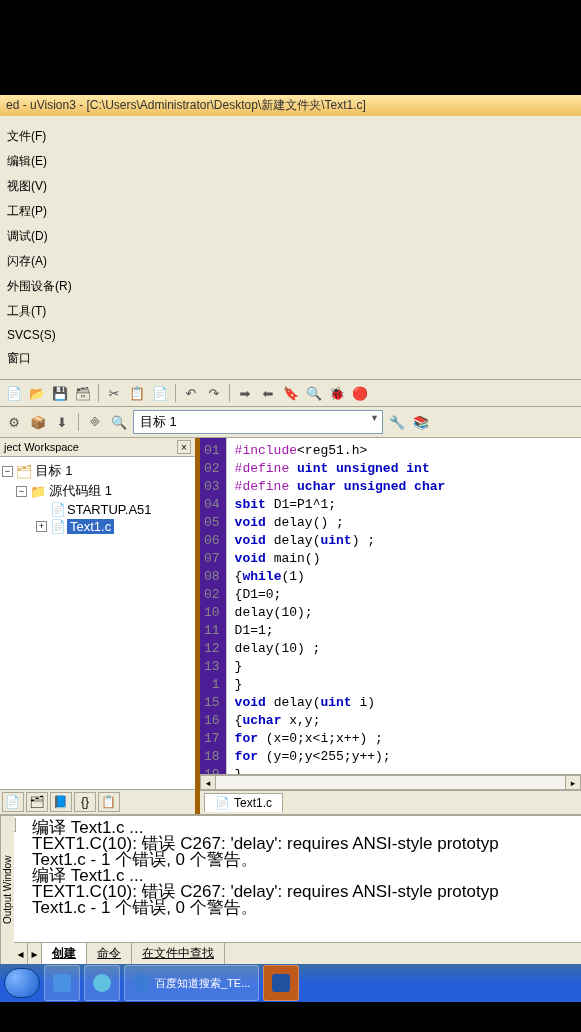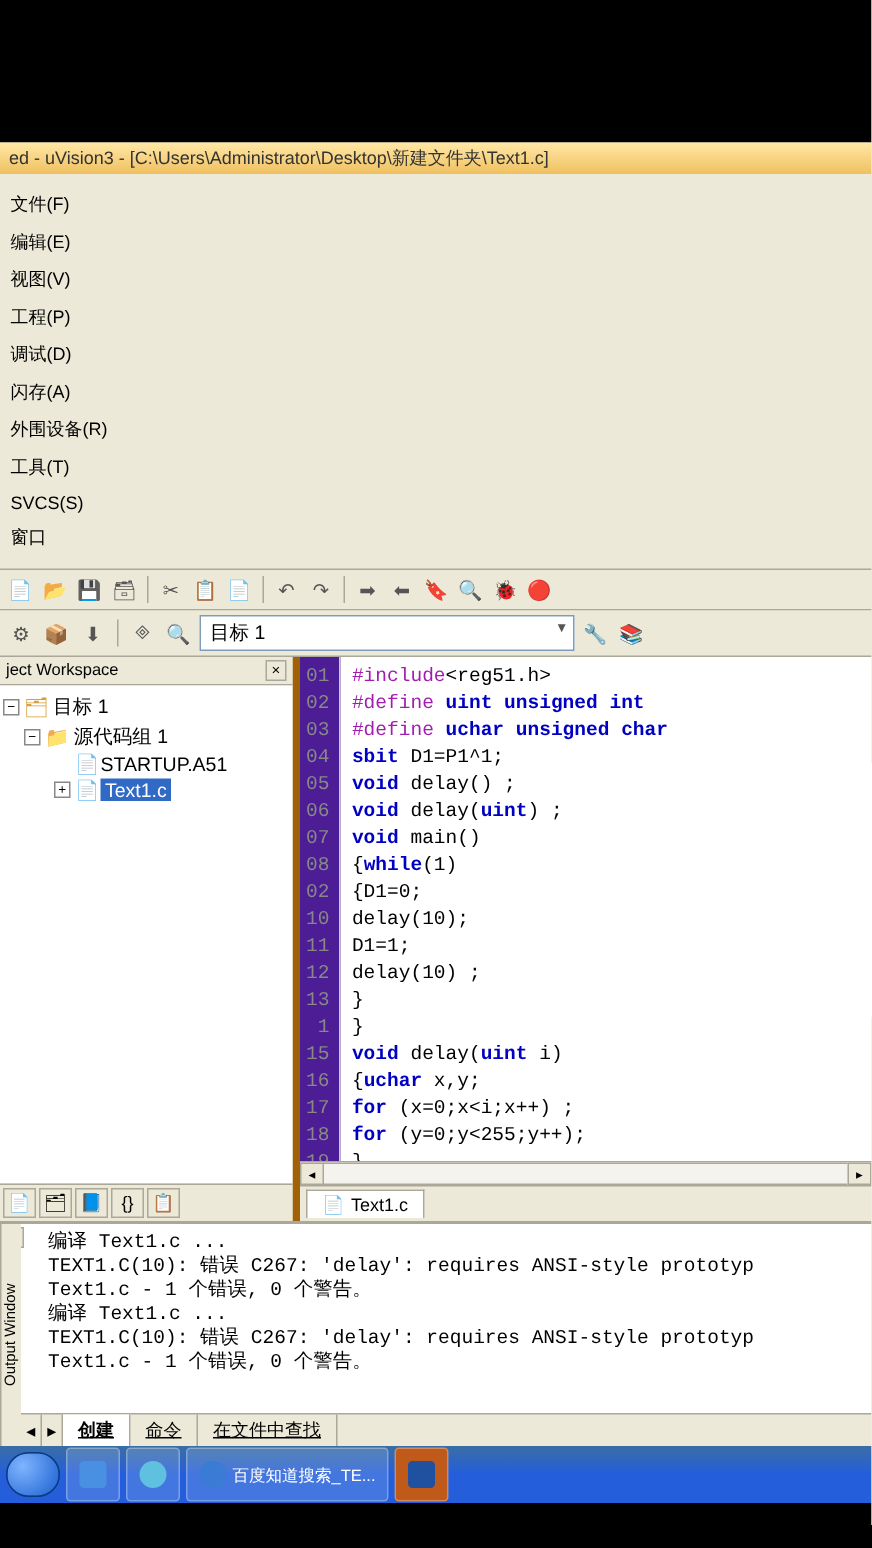"编译 Text1.c ..." .output-text { font-family: Liberation Mono, monospace -> Liberation Sans, sans-serif; font-size: 13px -> 17px }
